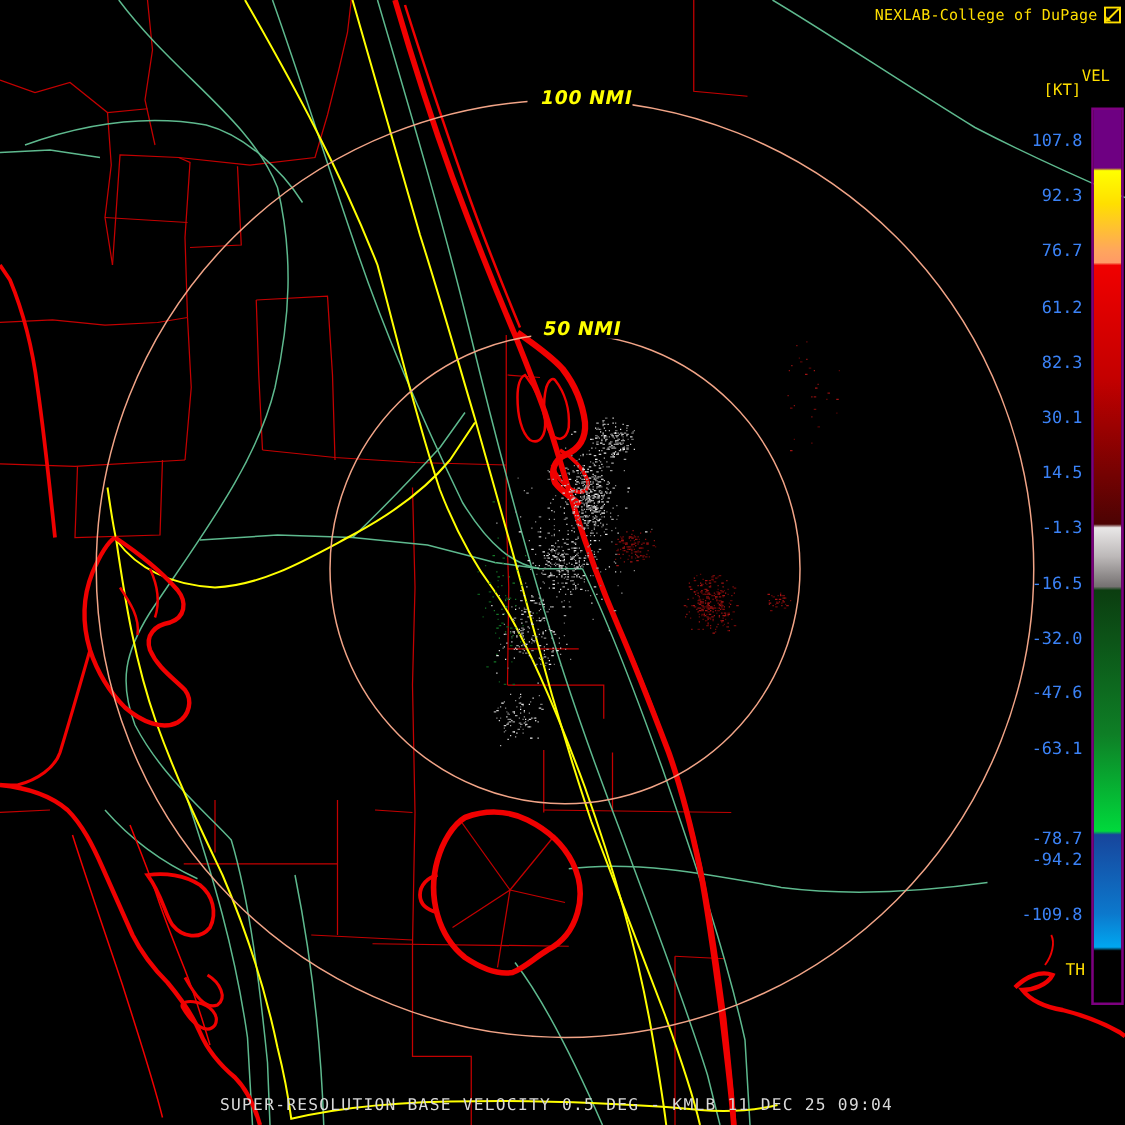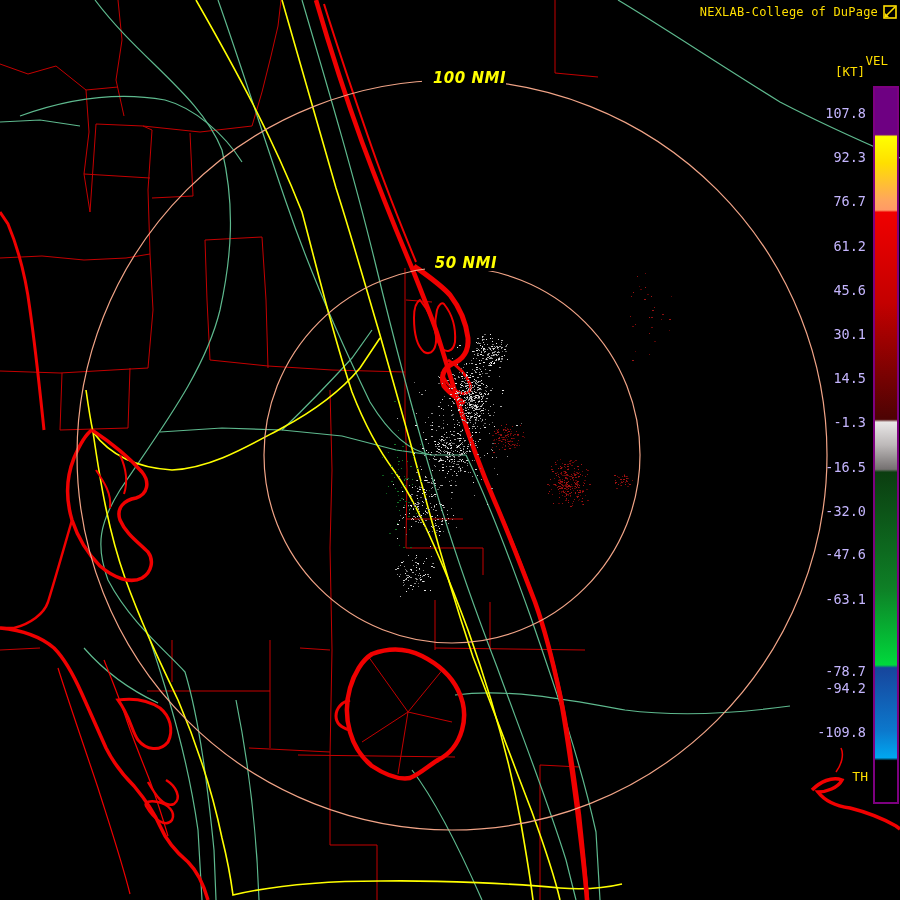"107.8" .tick { color: #c4b5fd -> #3b82f6 }
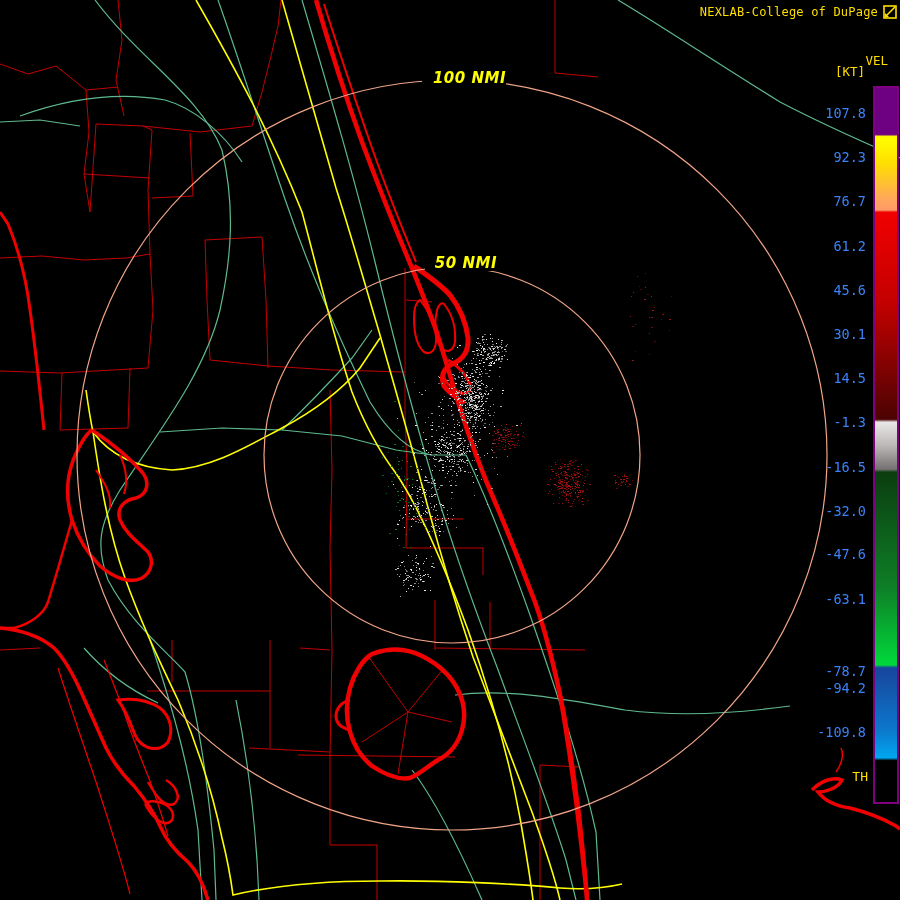"45.6" div.tick { text: 45.6 -> 82.3 }
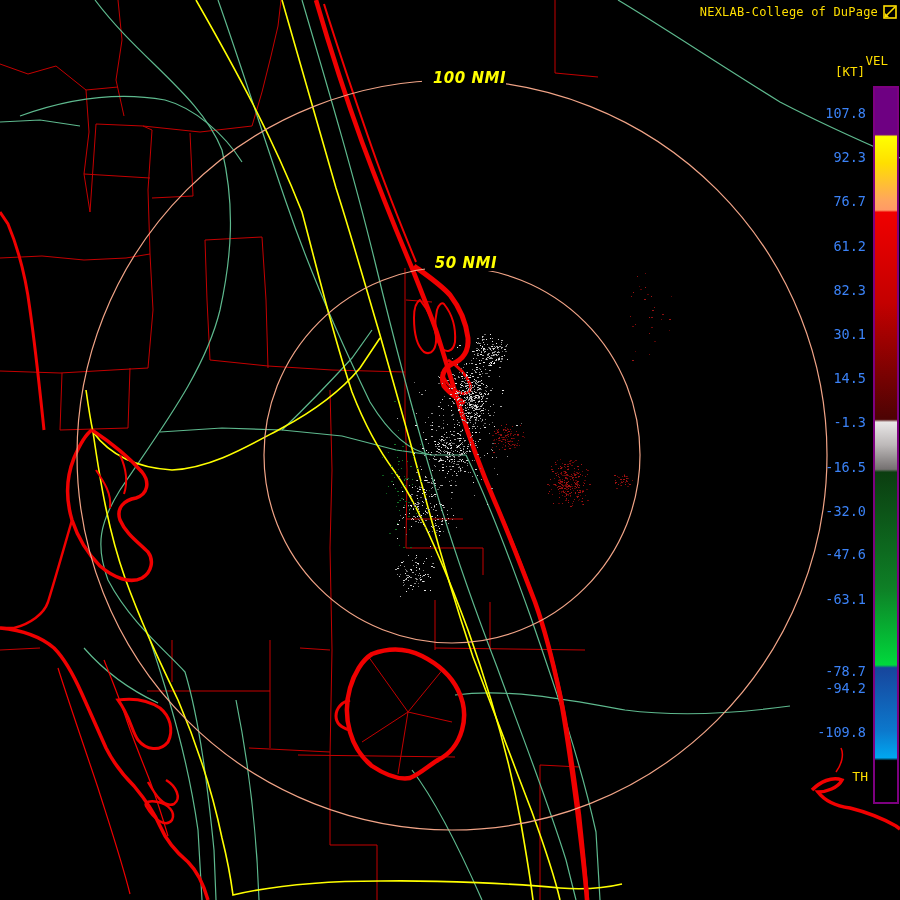"SUPER-RESOLUTION BASE VELOCITY 0.5 DEG" div.lbl { html: none -> <div>SUPER-RESOLUTION BASE VELOCITY 0.5 DEG - KMLB 11 DEC 25 09:04</div> }
